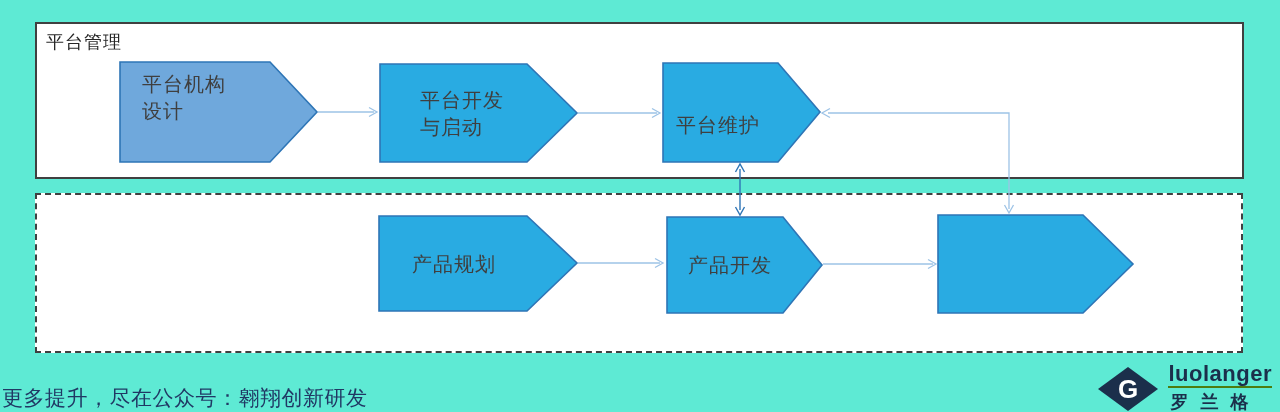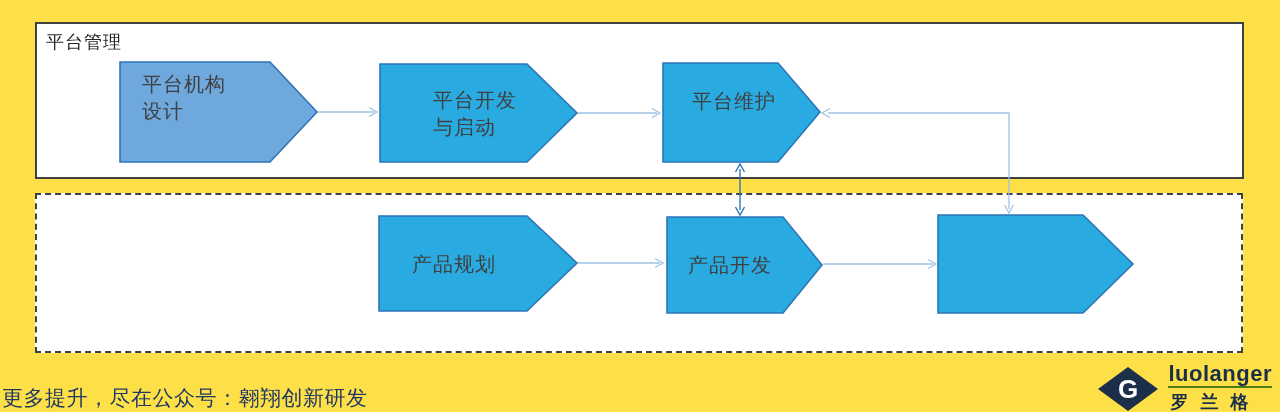"平台管理" .canvas { background: #fde047 -> #5eead4 }
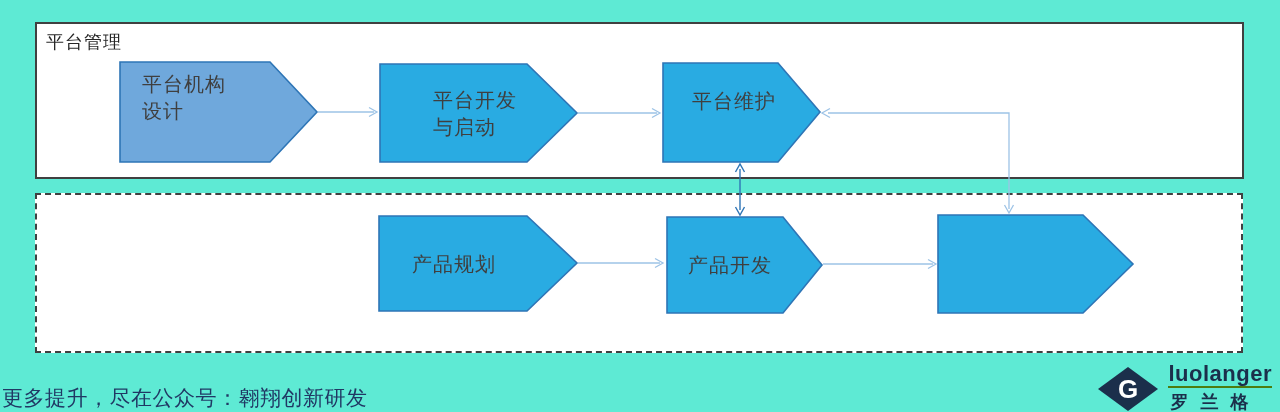"平台开发" div.shape-label { margin-left: 13px -> none }
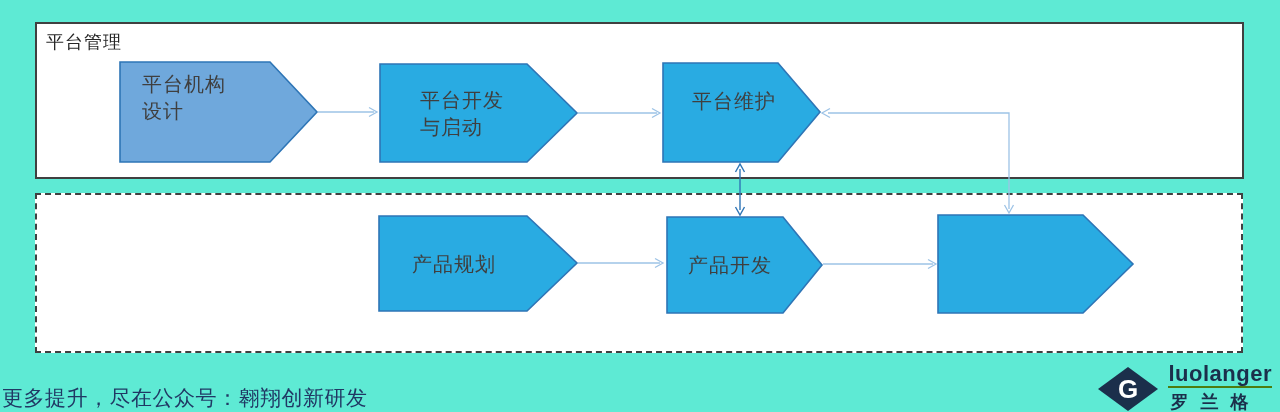"平台维护" div.shape-label { margin-left: 16px -> none; top: 88px -> 112px }
